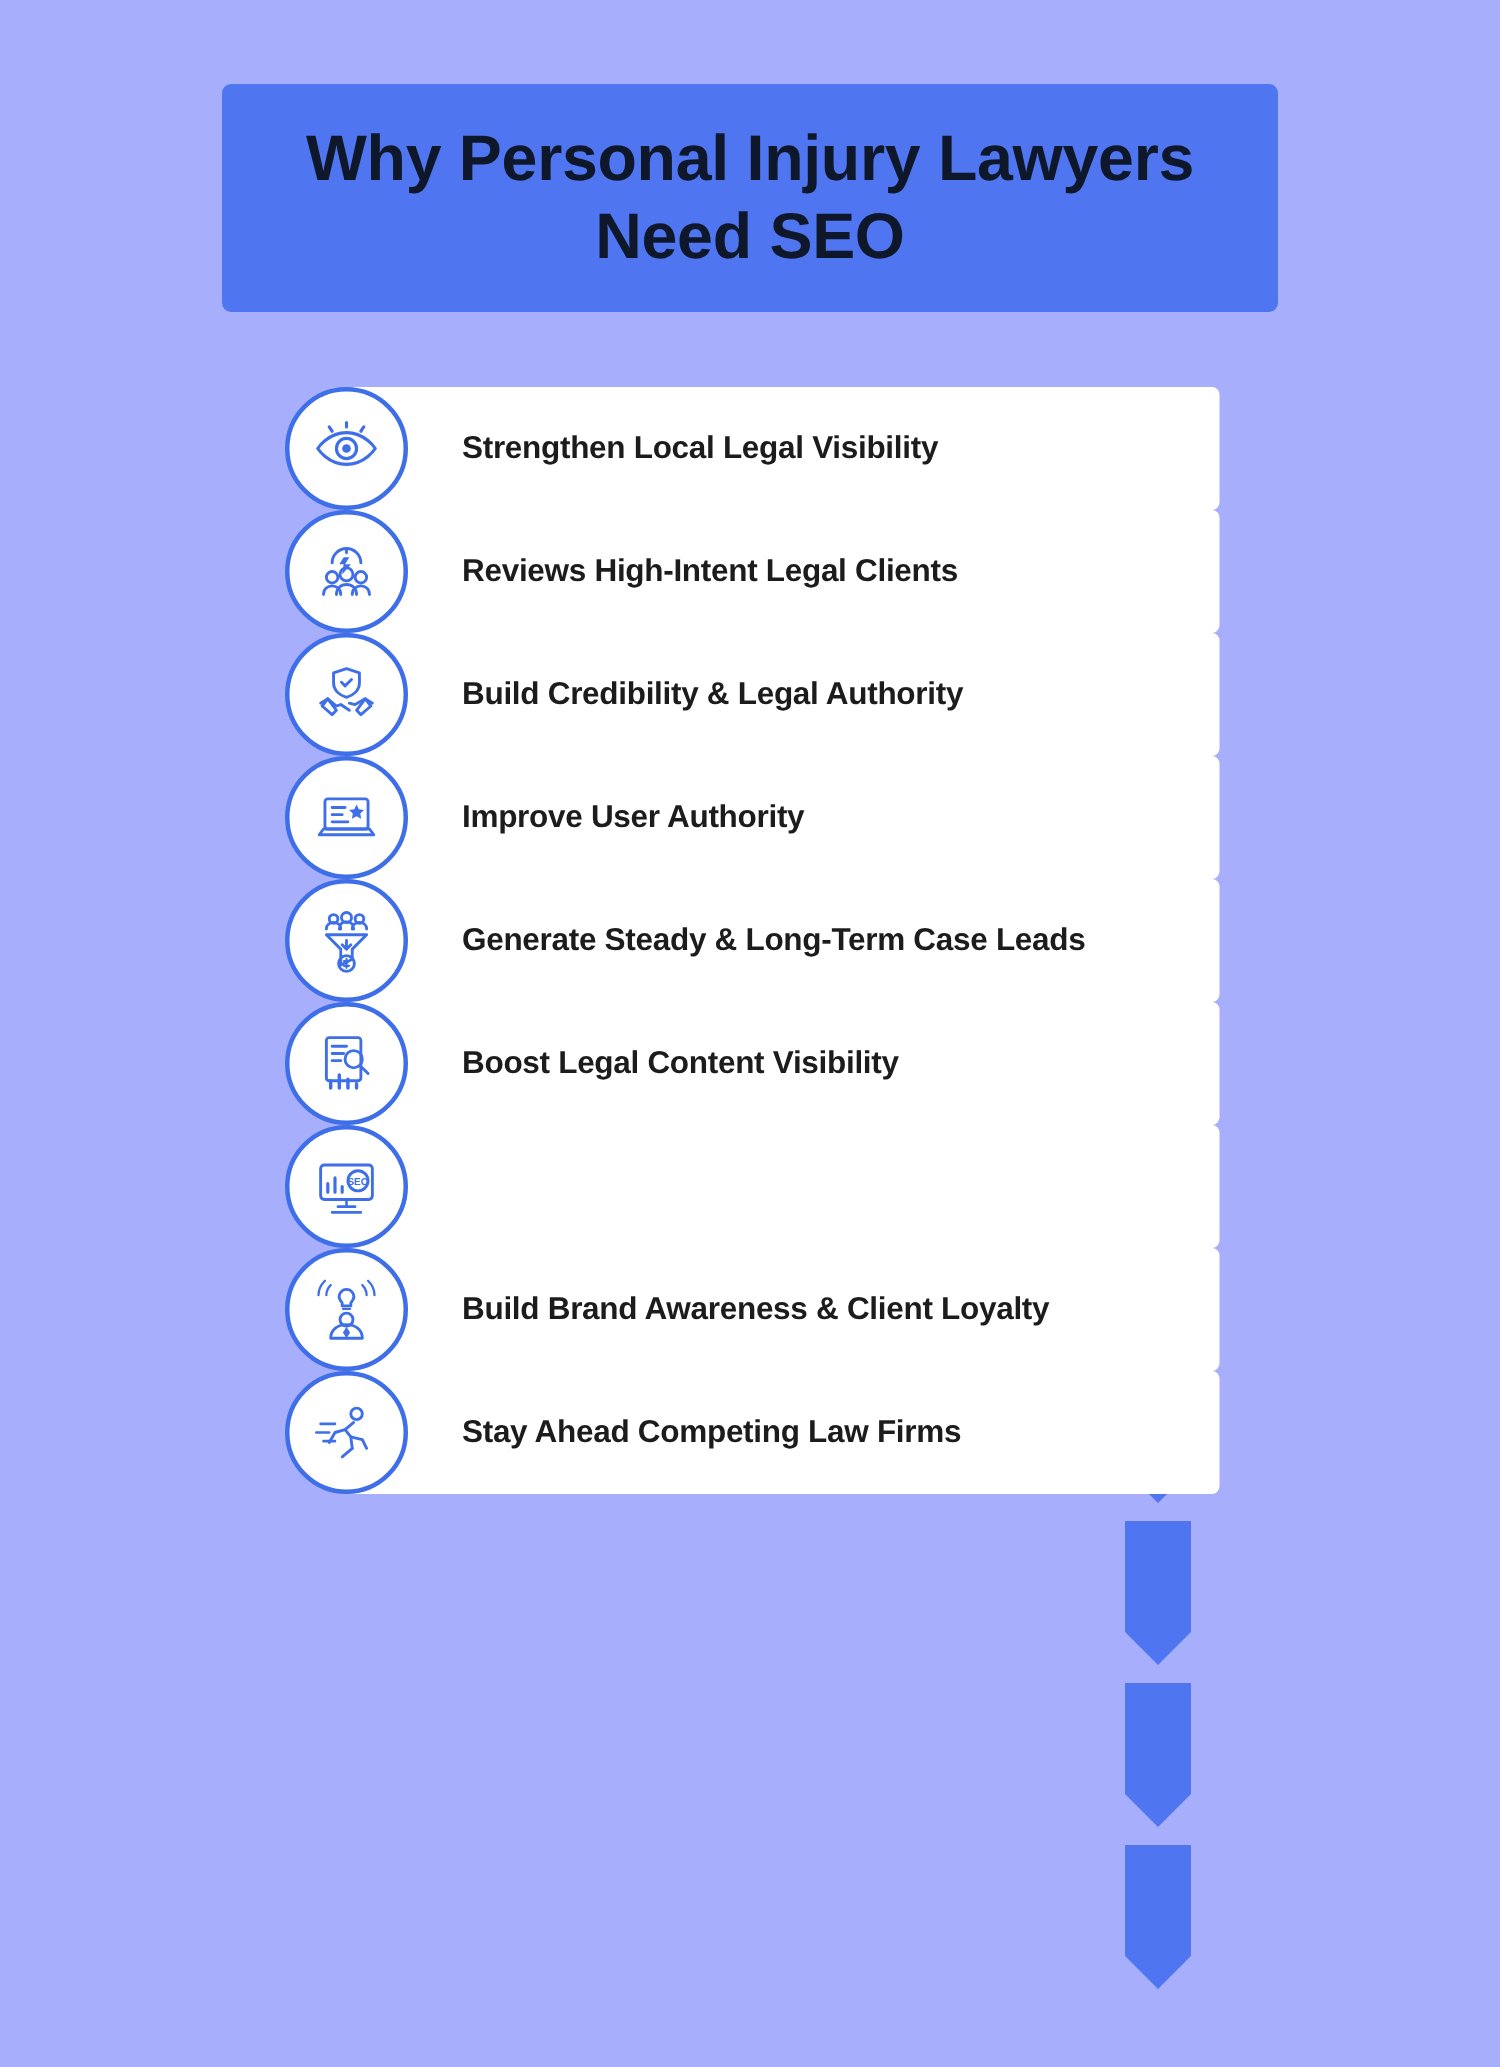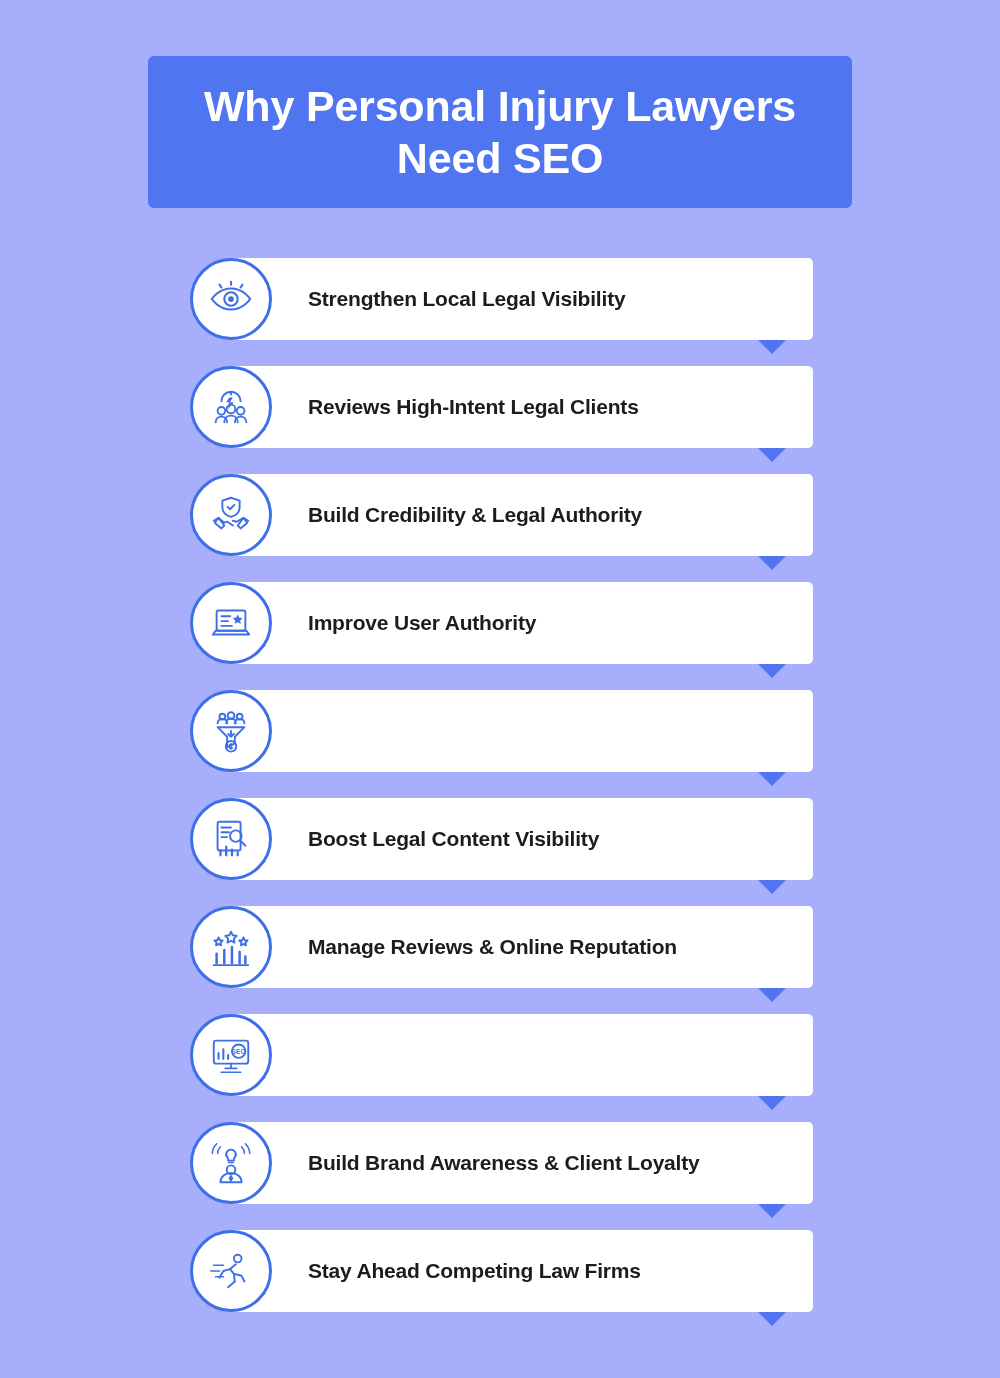"Why Personal Injury Lawyers" .title-text { color: #ffffff -> #0f172a }
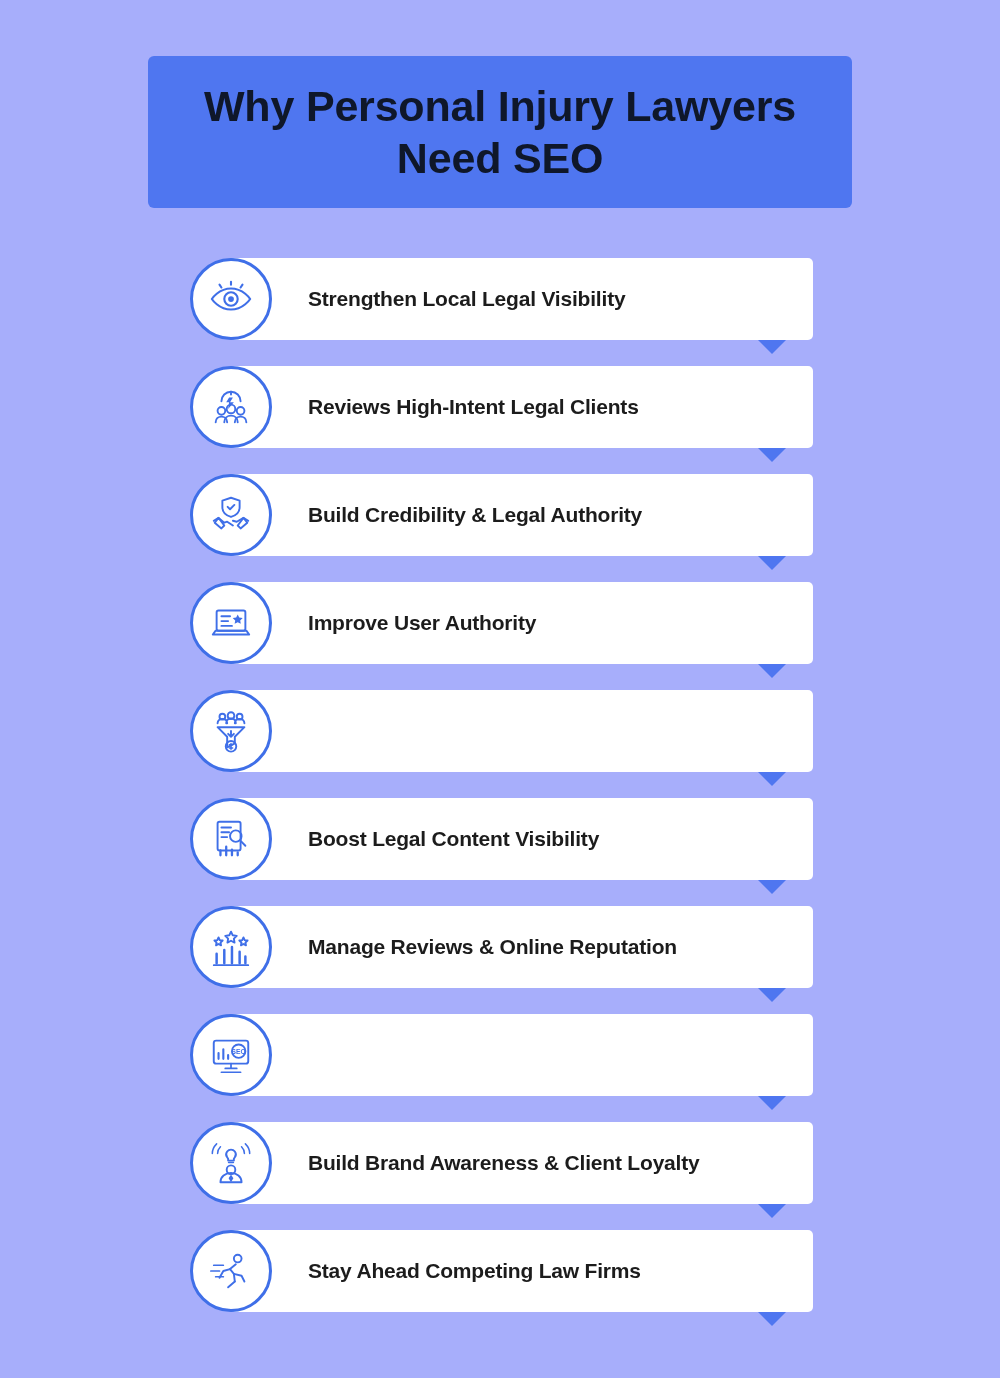"Strengthen Local Legal Visibility" .row { margin-bottom: 26px -> none }
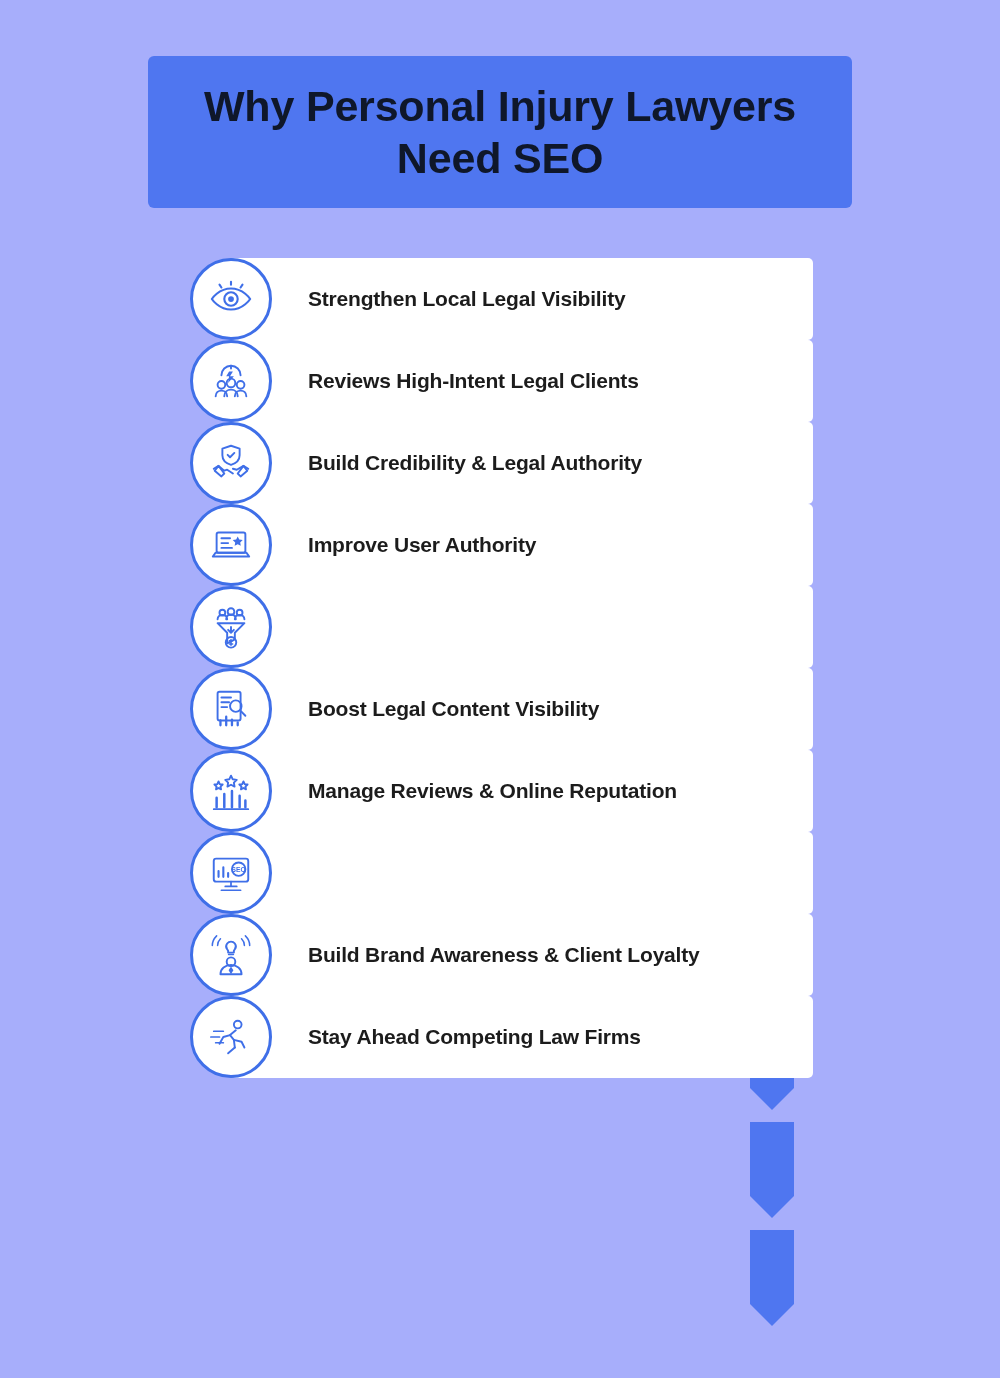"Generate Steady & Long-Term Case" div.row-label { html: none -> <div>Generate Steady &amp; Long-Term Case Leads</div> }
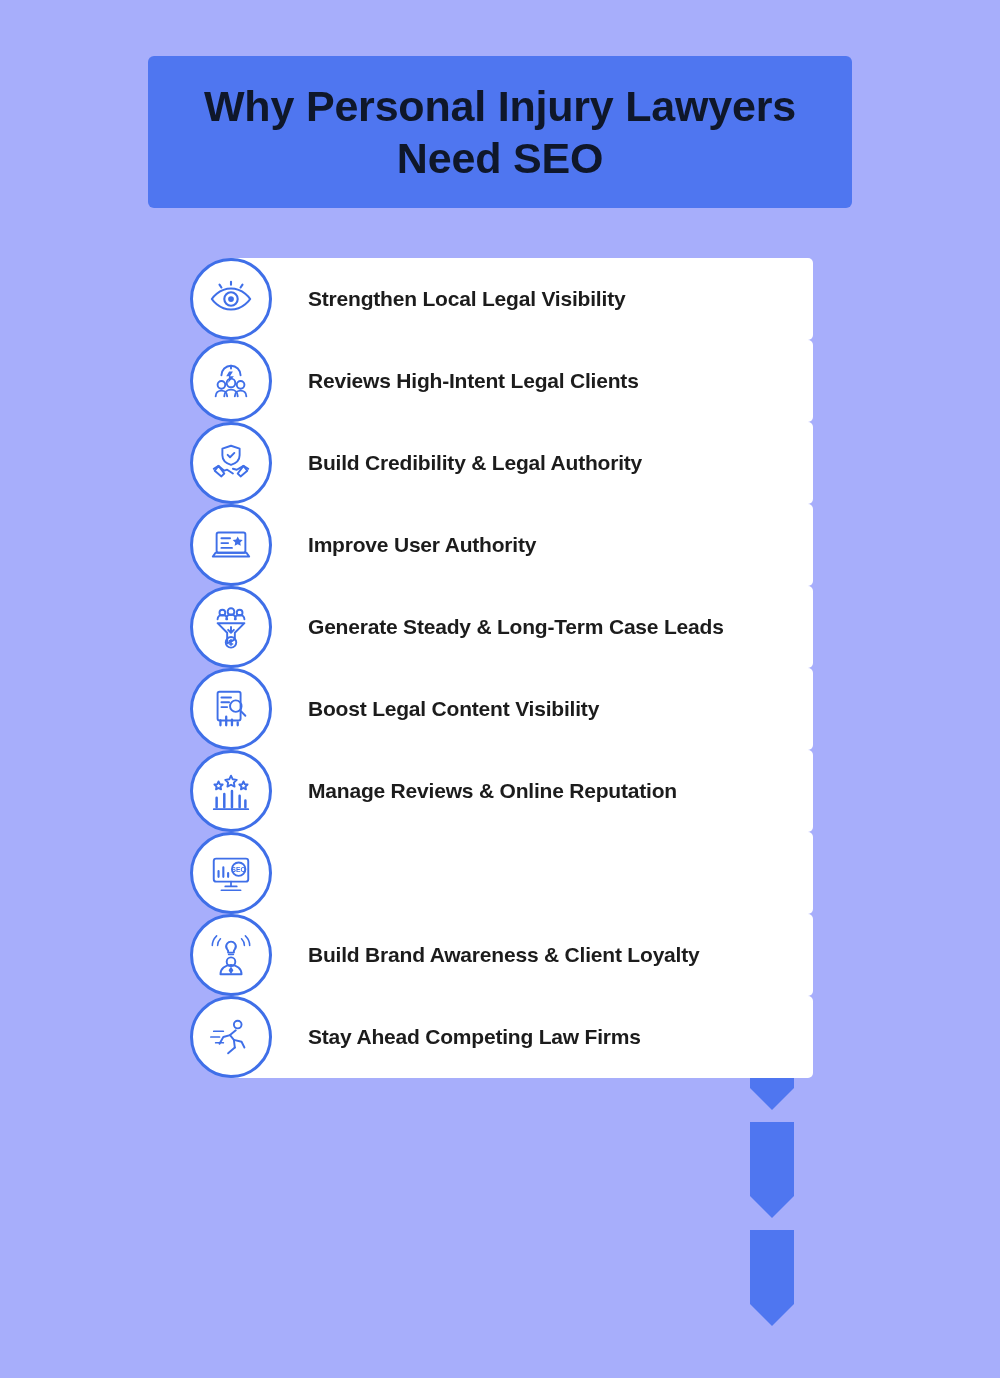"Manage Reviews & Online Reputation" div.row { html: <div> <div></div> <div> <div> <svg> <path></path> <path></path> <path></path> <path></path> <path></path> </svg> </div> </div> <div>Manage Reviews &amp; Online Reputation</div> <div>7</div> </div> -> none }
